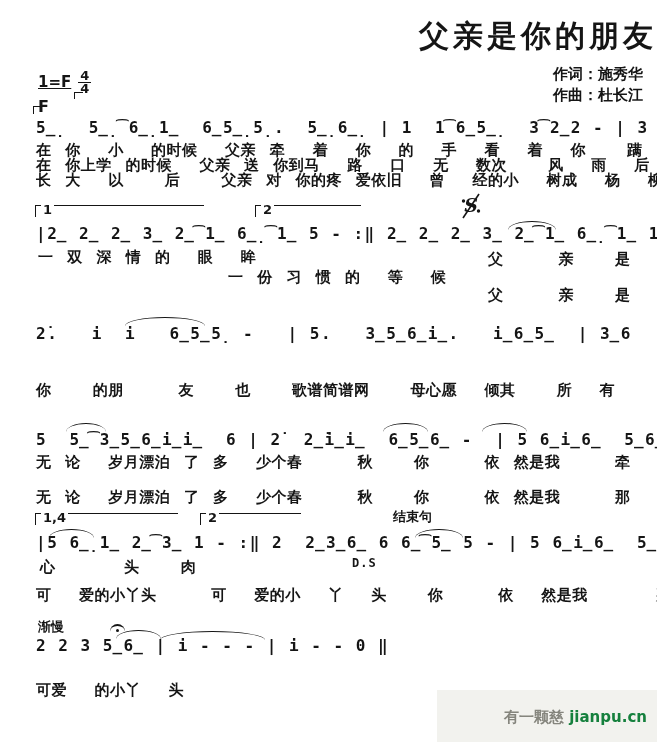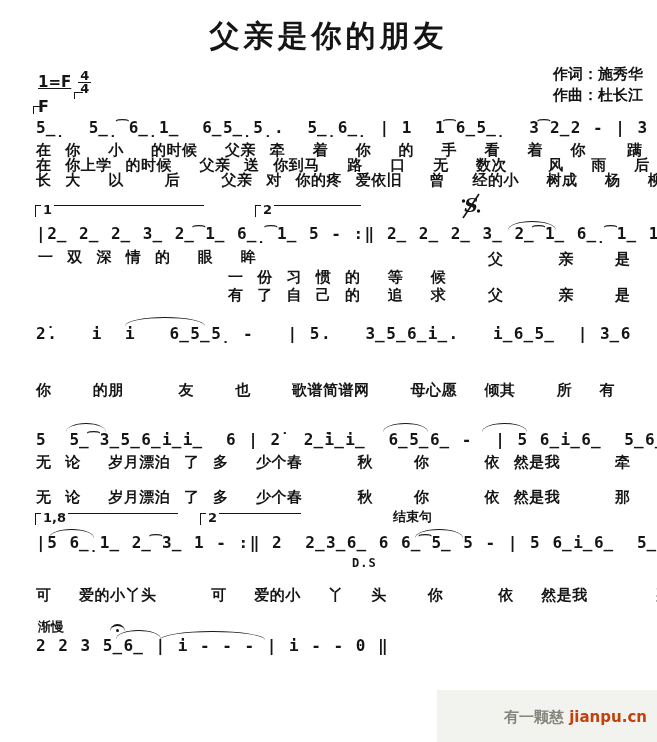"父亲是你的朋友" .title { text-align: center -> right }
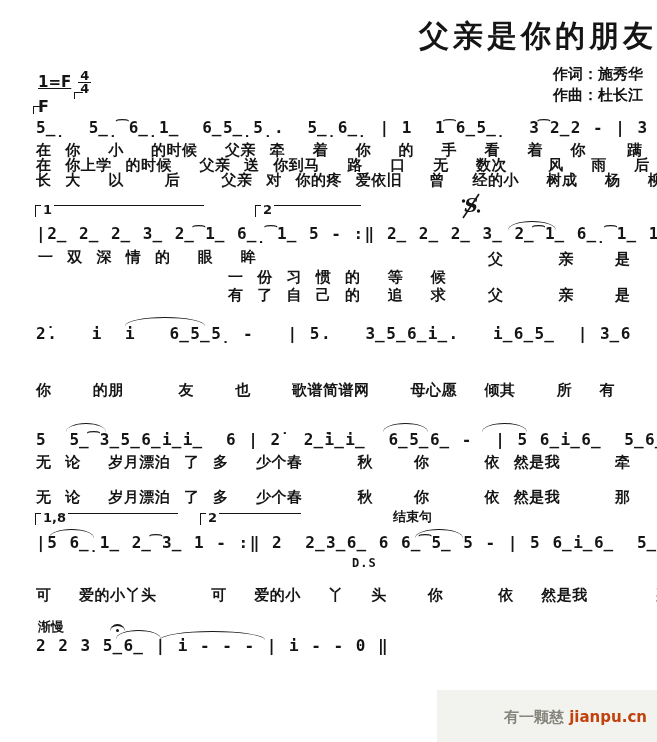"有 了 自 己 的" div.abs { html: <div>有 了 自 己 的 追 求</div> -> none }
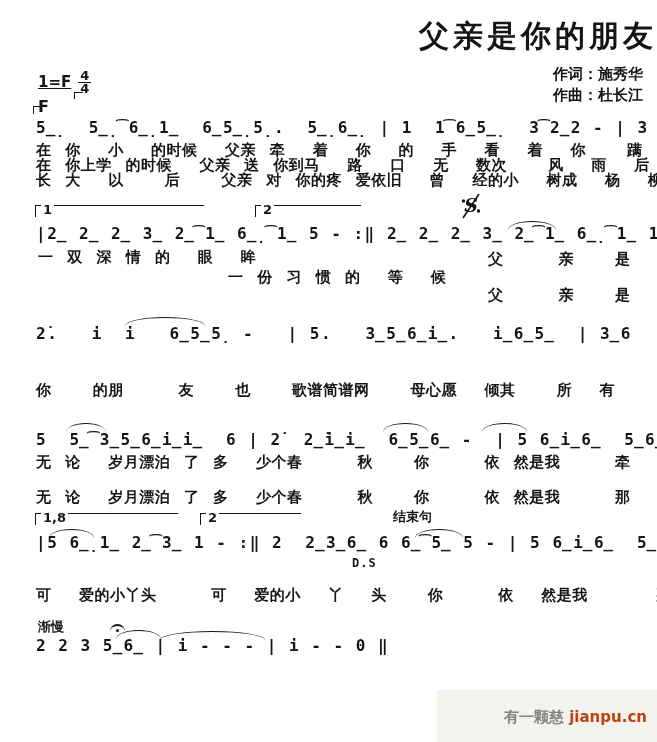"1,8" span { text: 1,8 -> 1,4 }
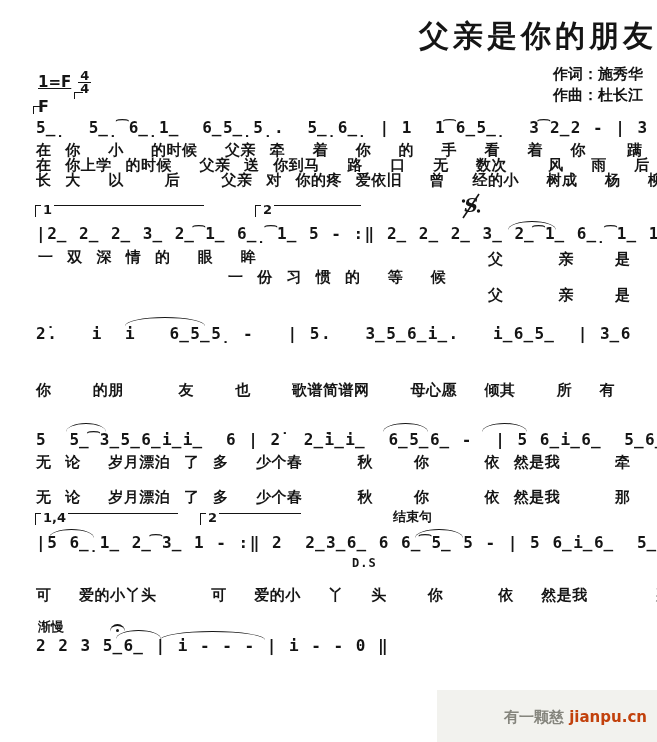"心 头 肉" div.abs { html: none -> <div>心 头 肉</div> }
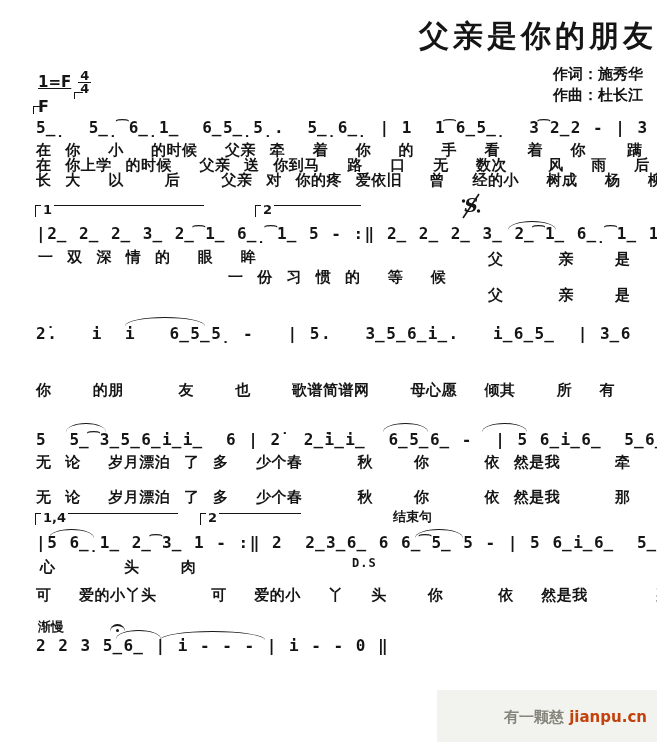"可爱 的小丫 头" div.abs { html: none -> <div>可爱 的小丫 头</div> }
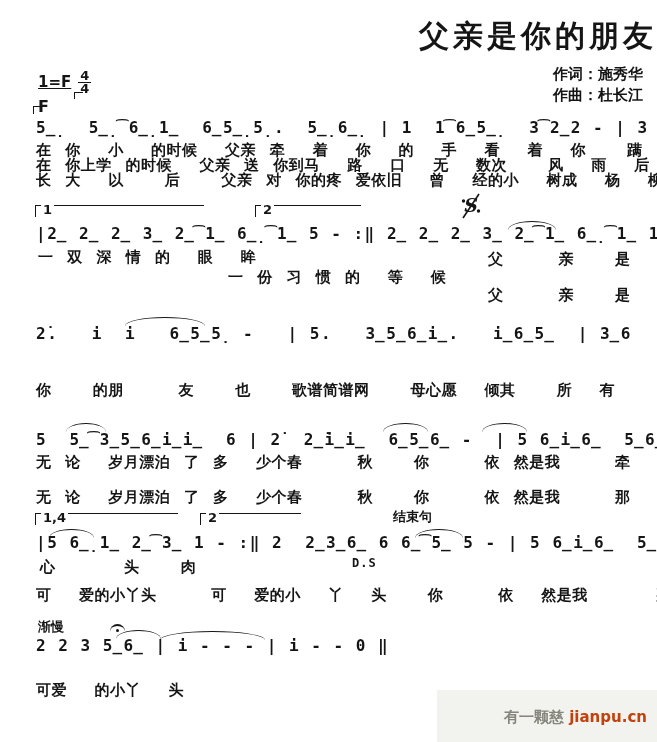"jianpu.cn" span { color: #c2410c -> #15803d }
